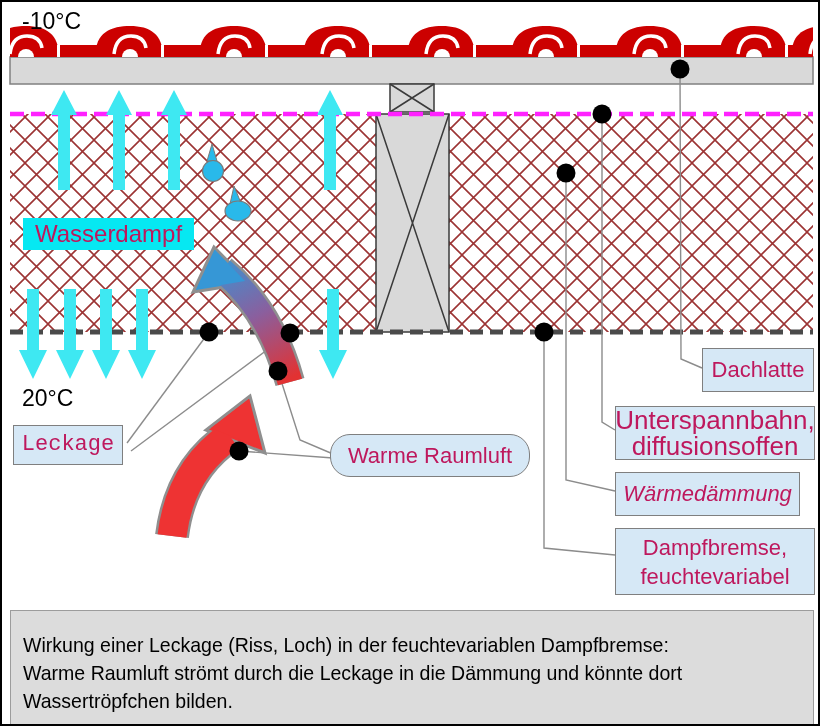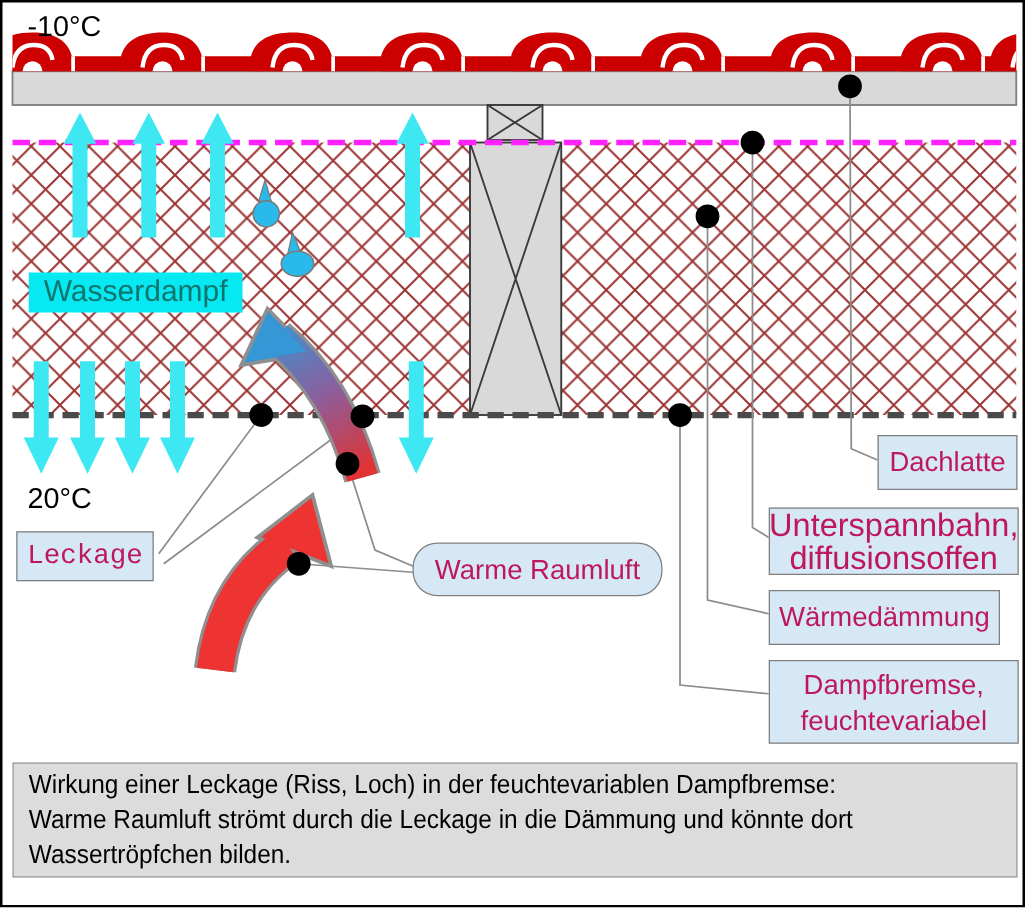"Wasserdampf" .cyan-box { color: #0f766e -> #be185d }
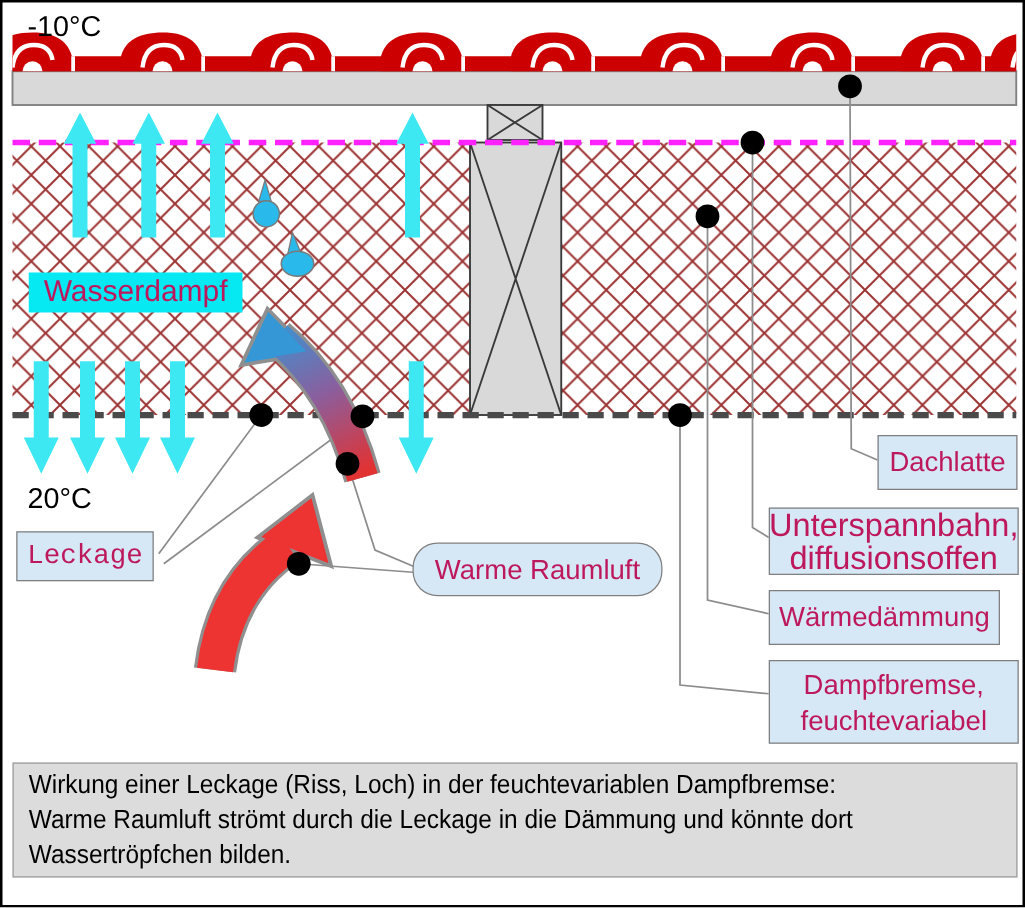"Wärmedämmung" div.callout-box { font-style: none -> italic }
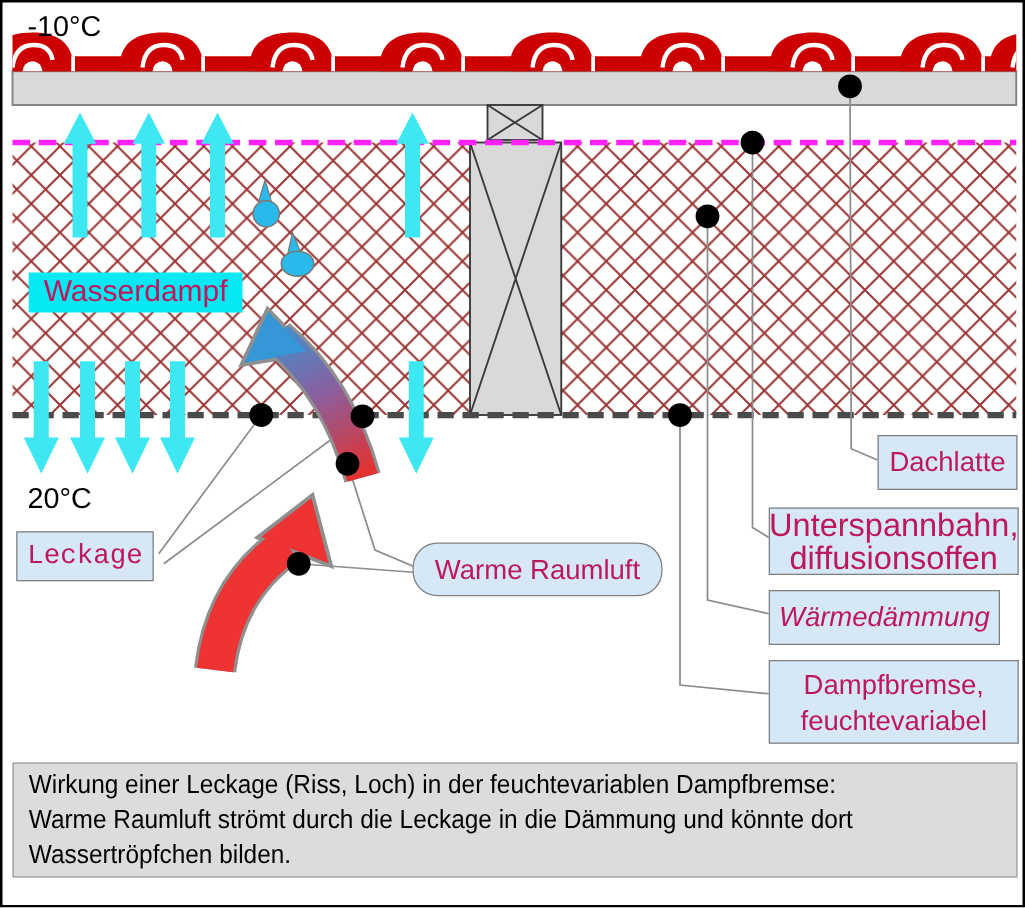"Wirkung einer Leckage (Riss, Loch)" .caption-box { height: 92px -> 116px; padding: 3px 12px -> 20px 12px }
